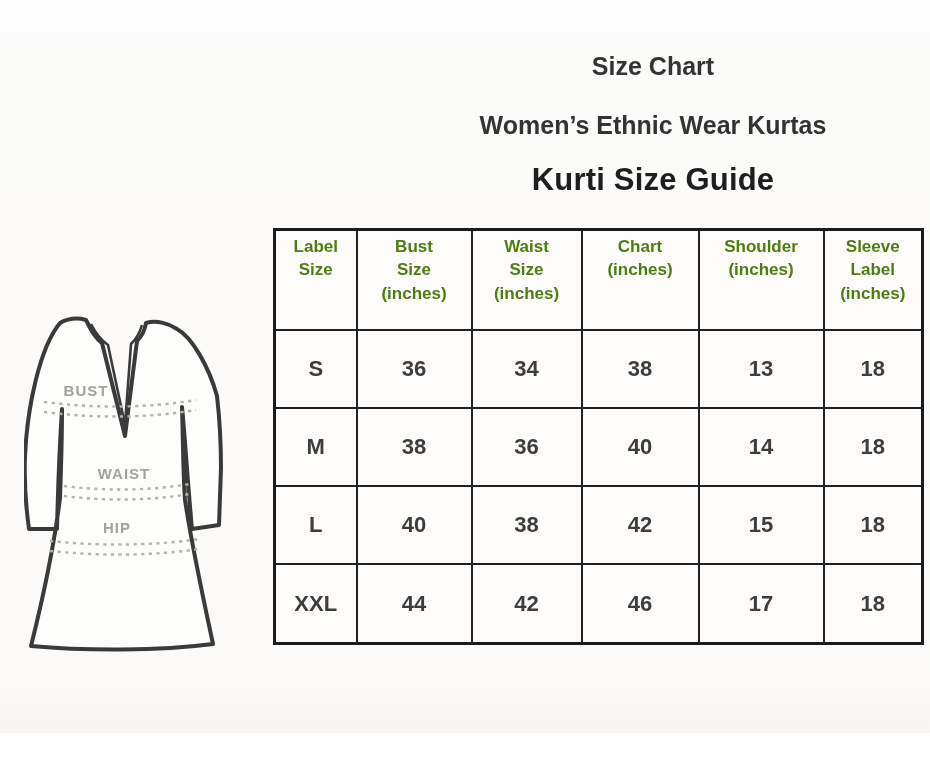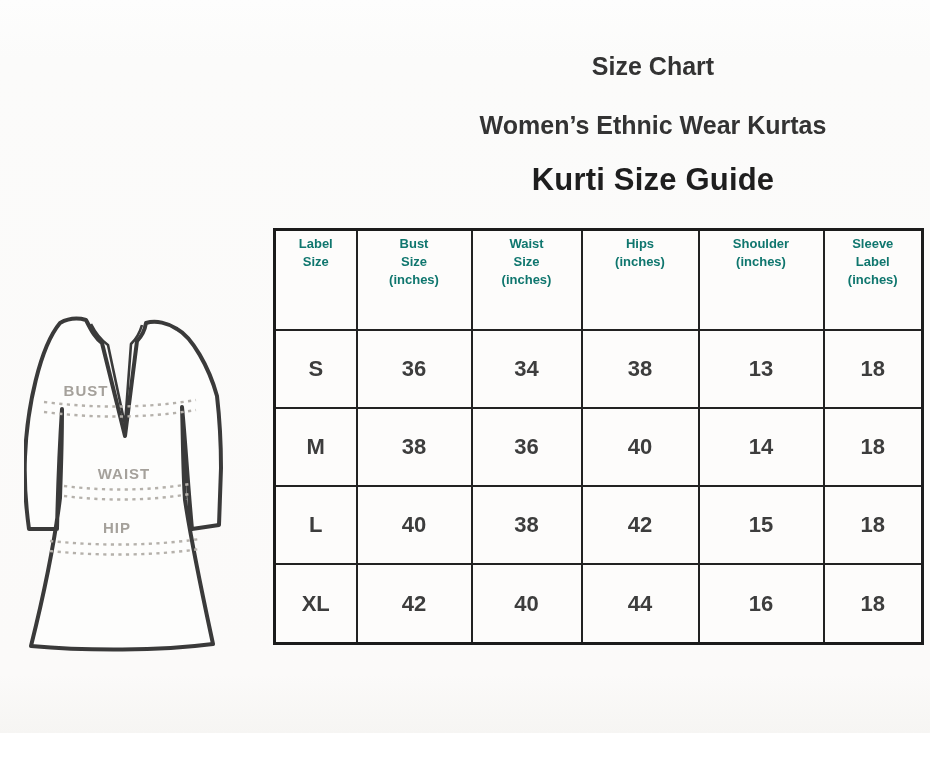"Label" .size-table thead th { color: #0f766e -> #4d7c0f; font-size: 13px -> 17px }
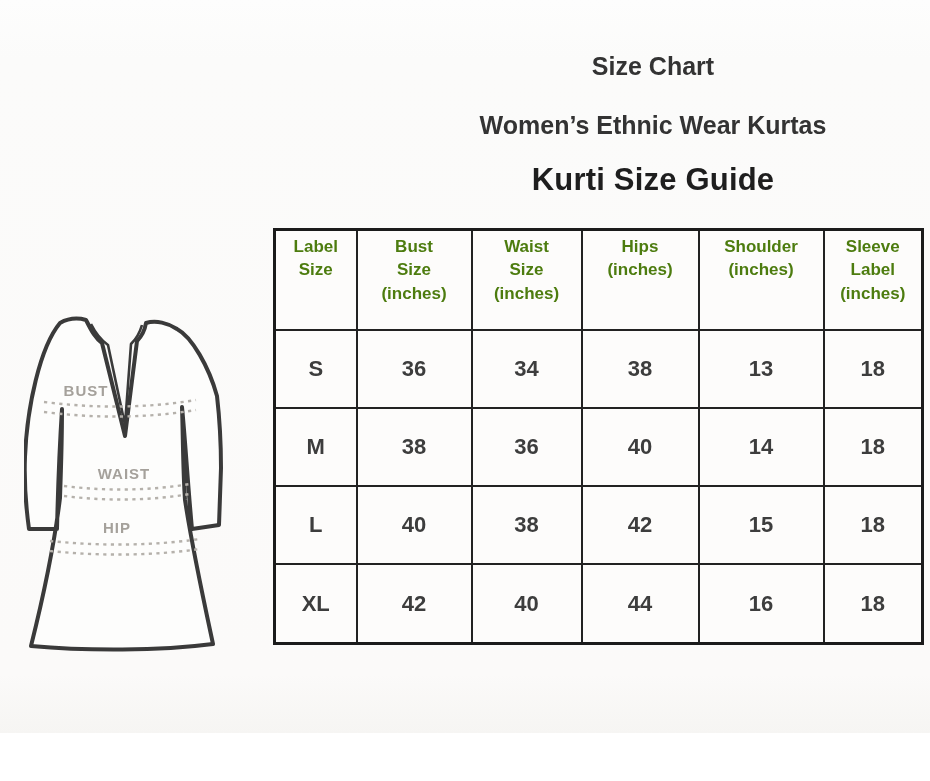"Hips" div { text: Hips -> Chart }
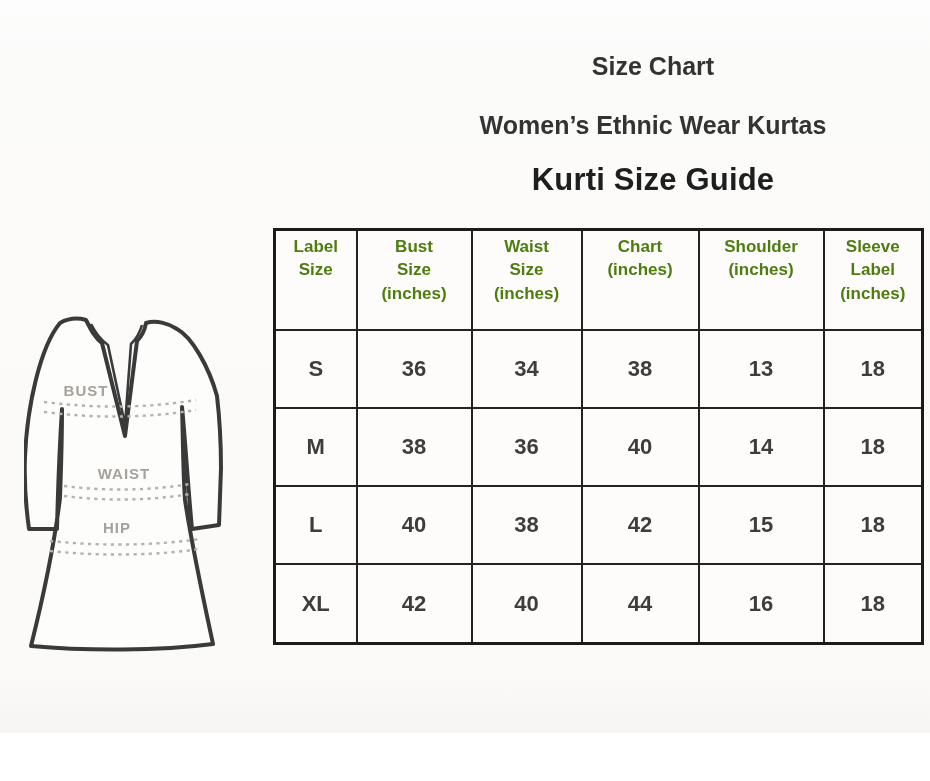"XL" tr { html: <tr> <th>XL</th> <td>42</td> <td>40</td> <td>44</td> <td>16</td> <td>18</td> </tr> -> none }
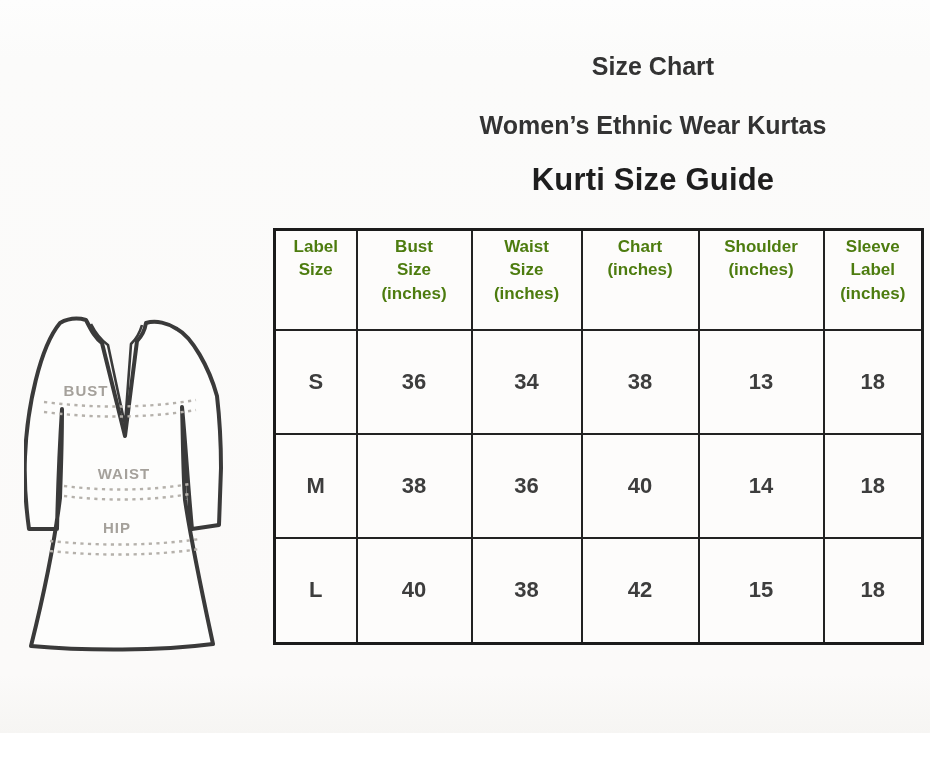"XXL" tr { html: none -> <tr> <th>XXL</th> <td>44</td> <td>42</td> <td>46</td> <td>17</td> <td>18</td> </tr> }
